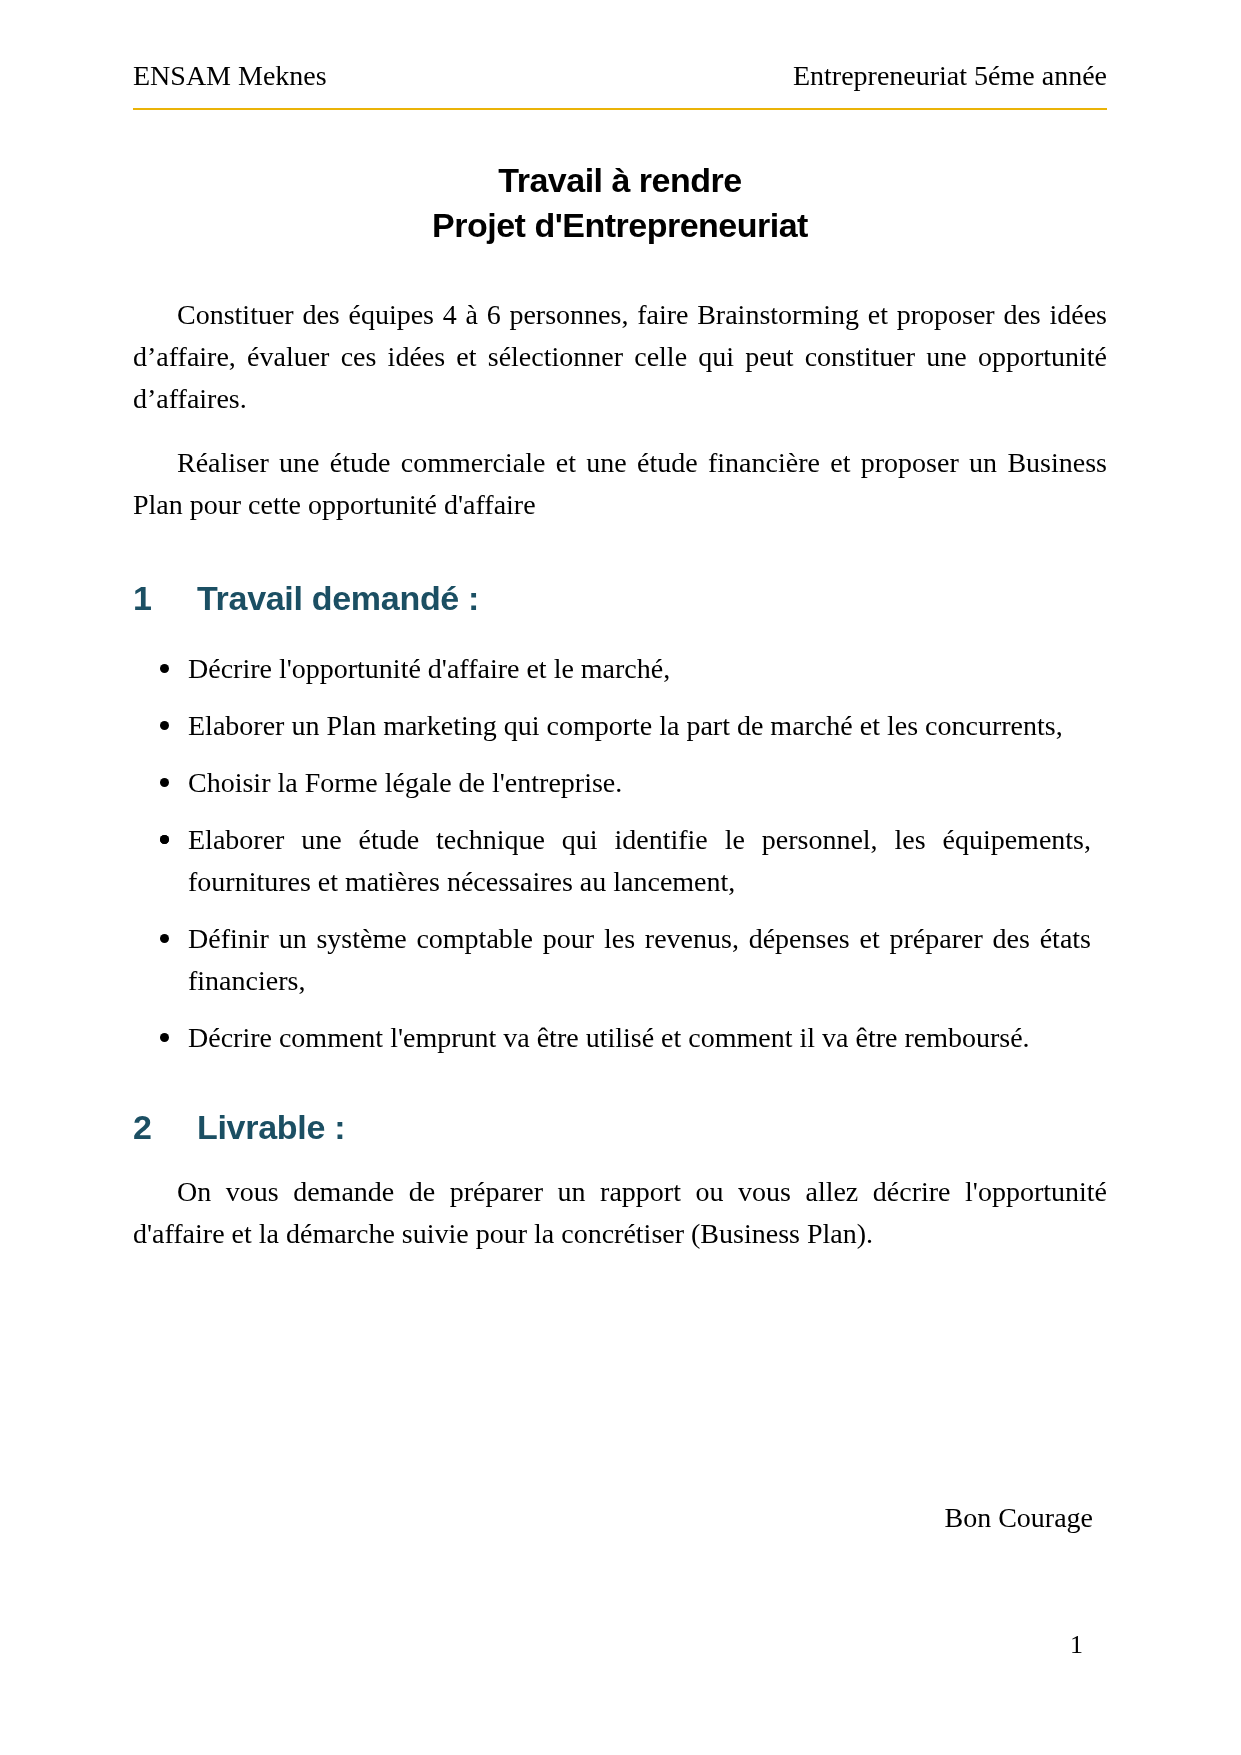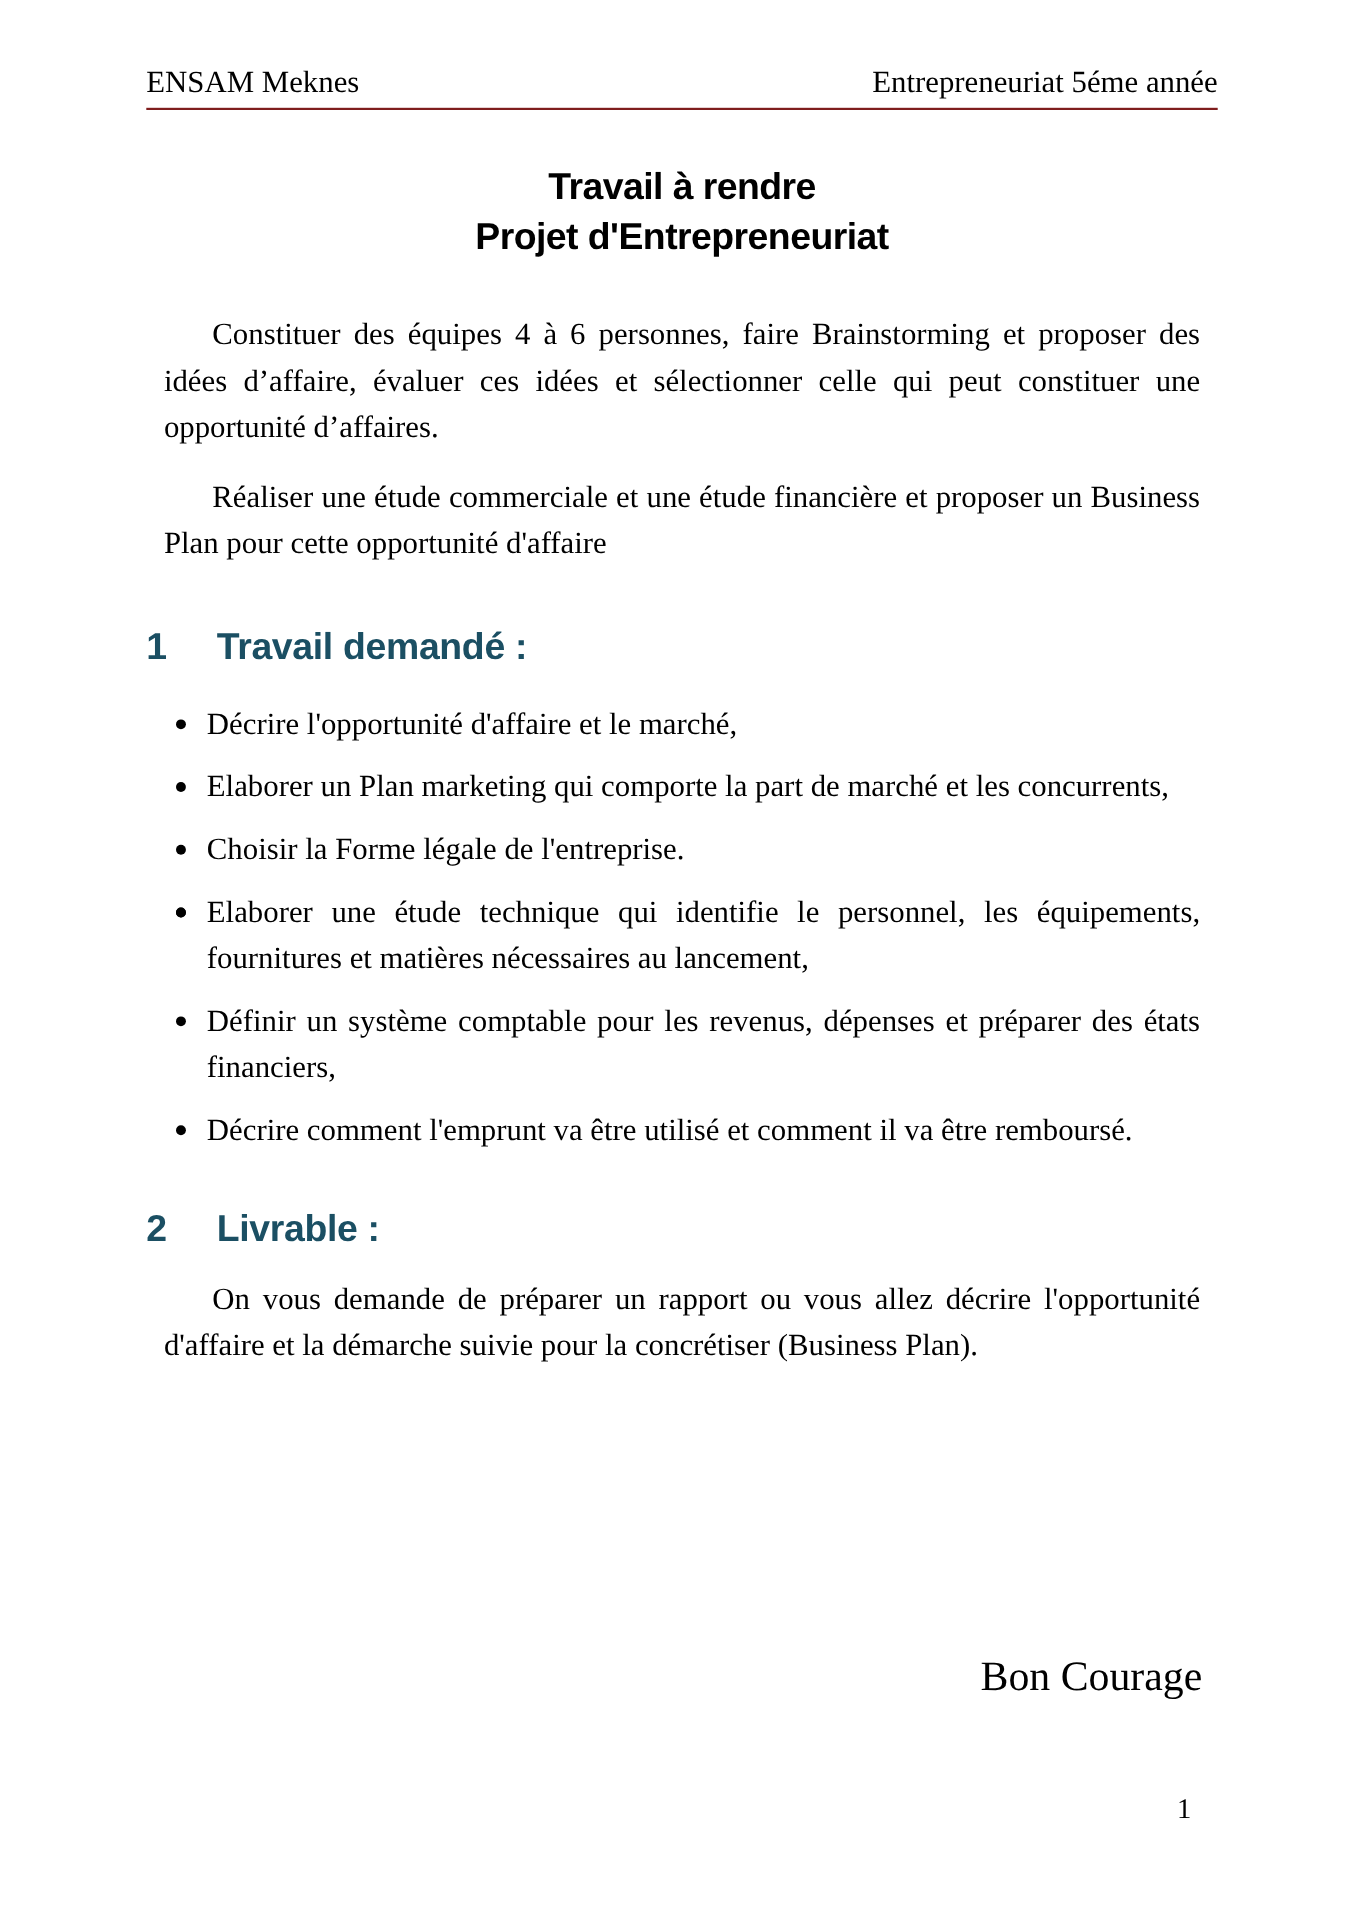"ENSAM Meknes" .doc-header { border-bottom: 2px solid #7f1d1d -> 2px solid #eab308; padding-bottom: 4px -> 14px }
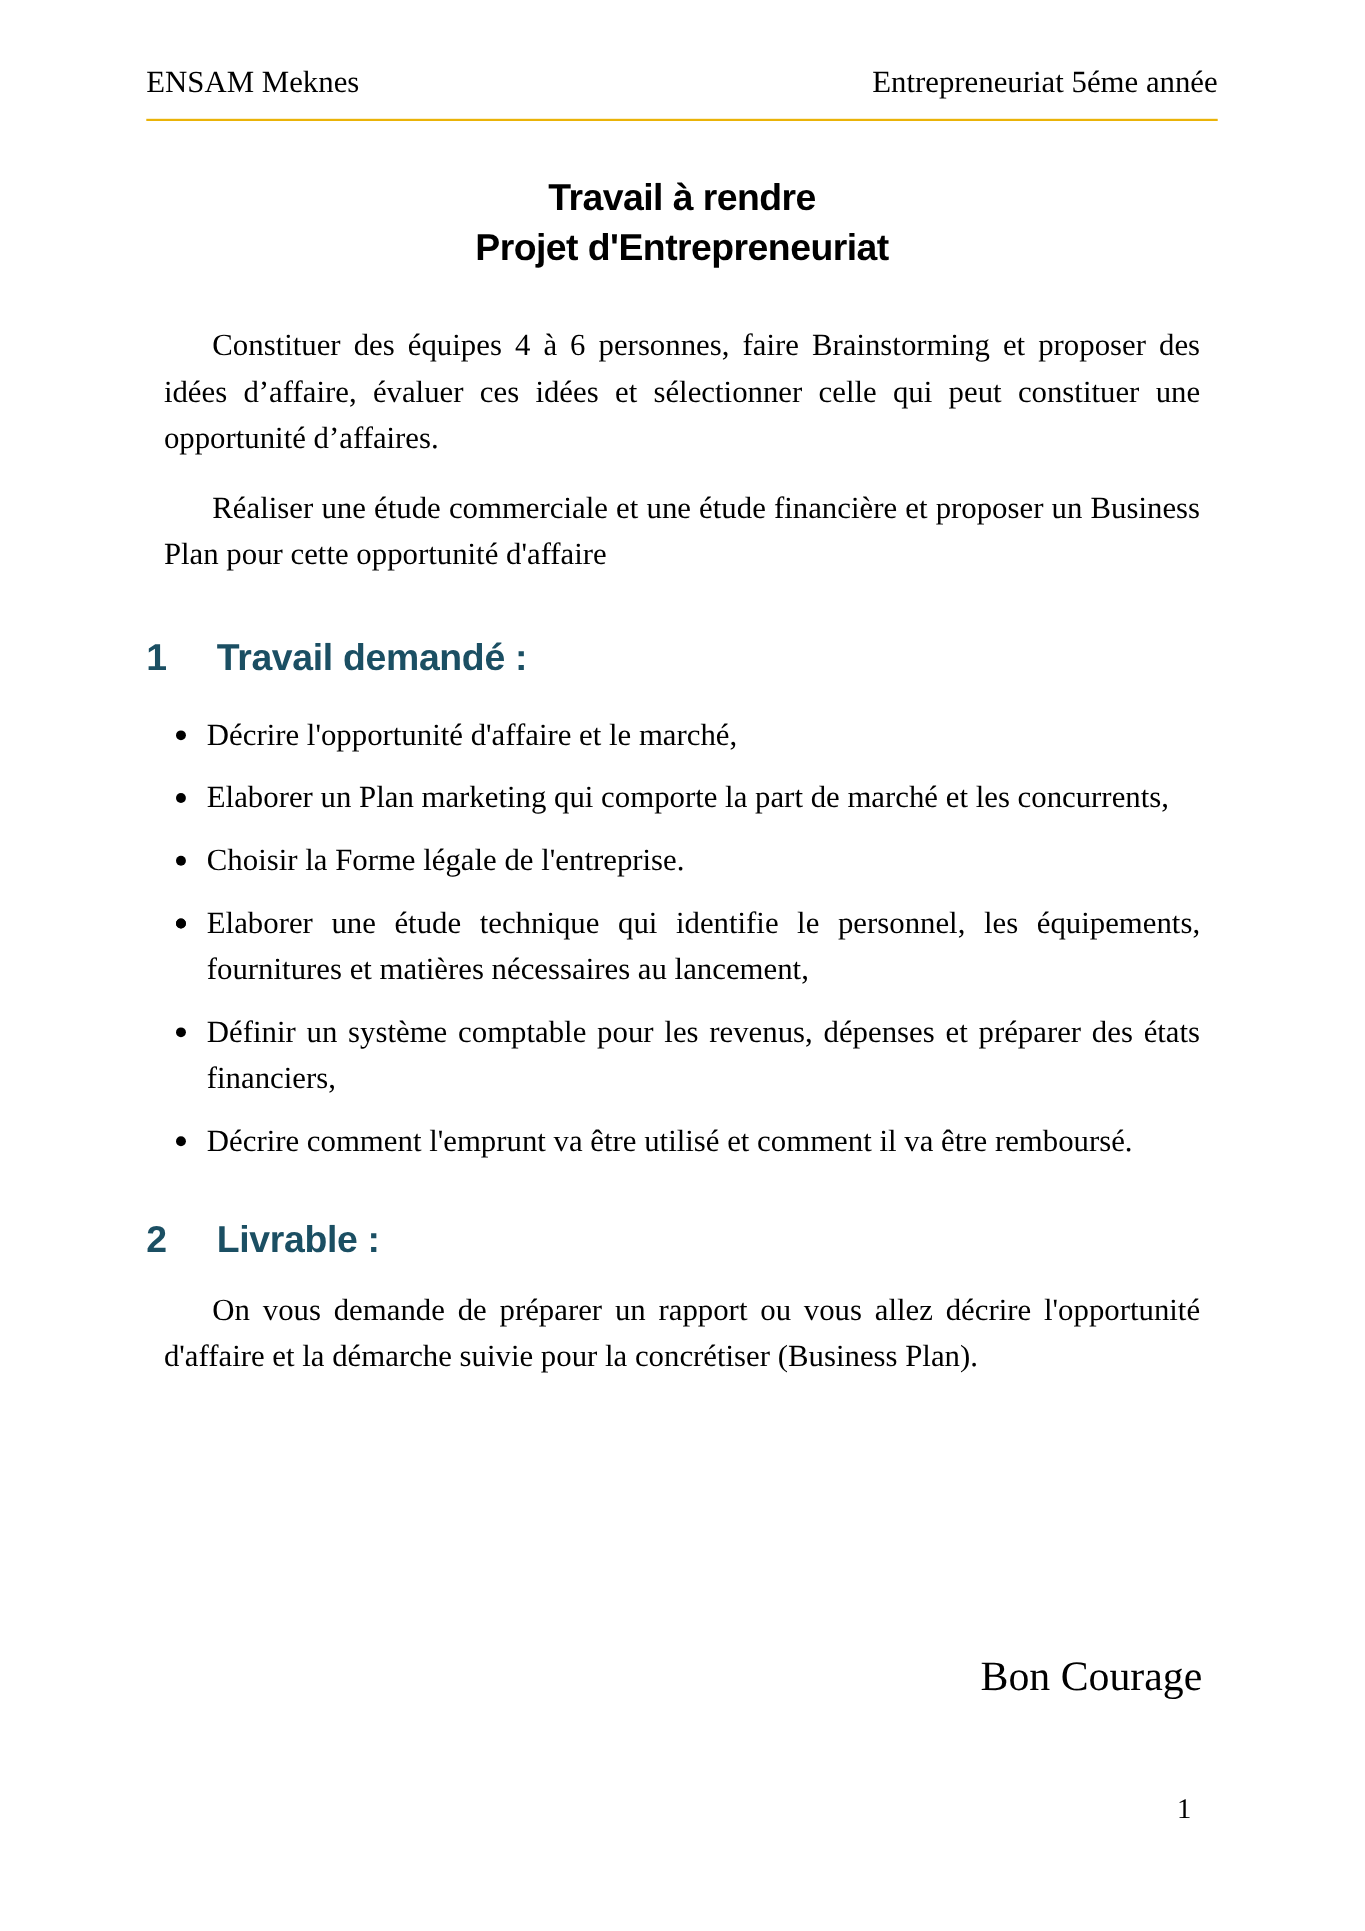"Constituer des équipes 4 à" p.body-par { margin: 16px -> 0 }
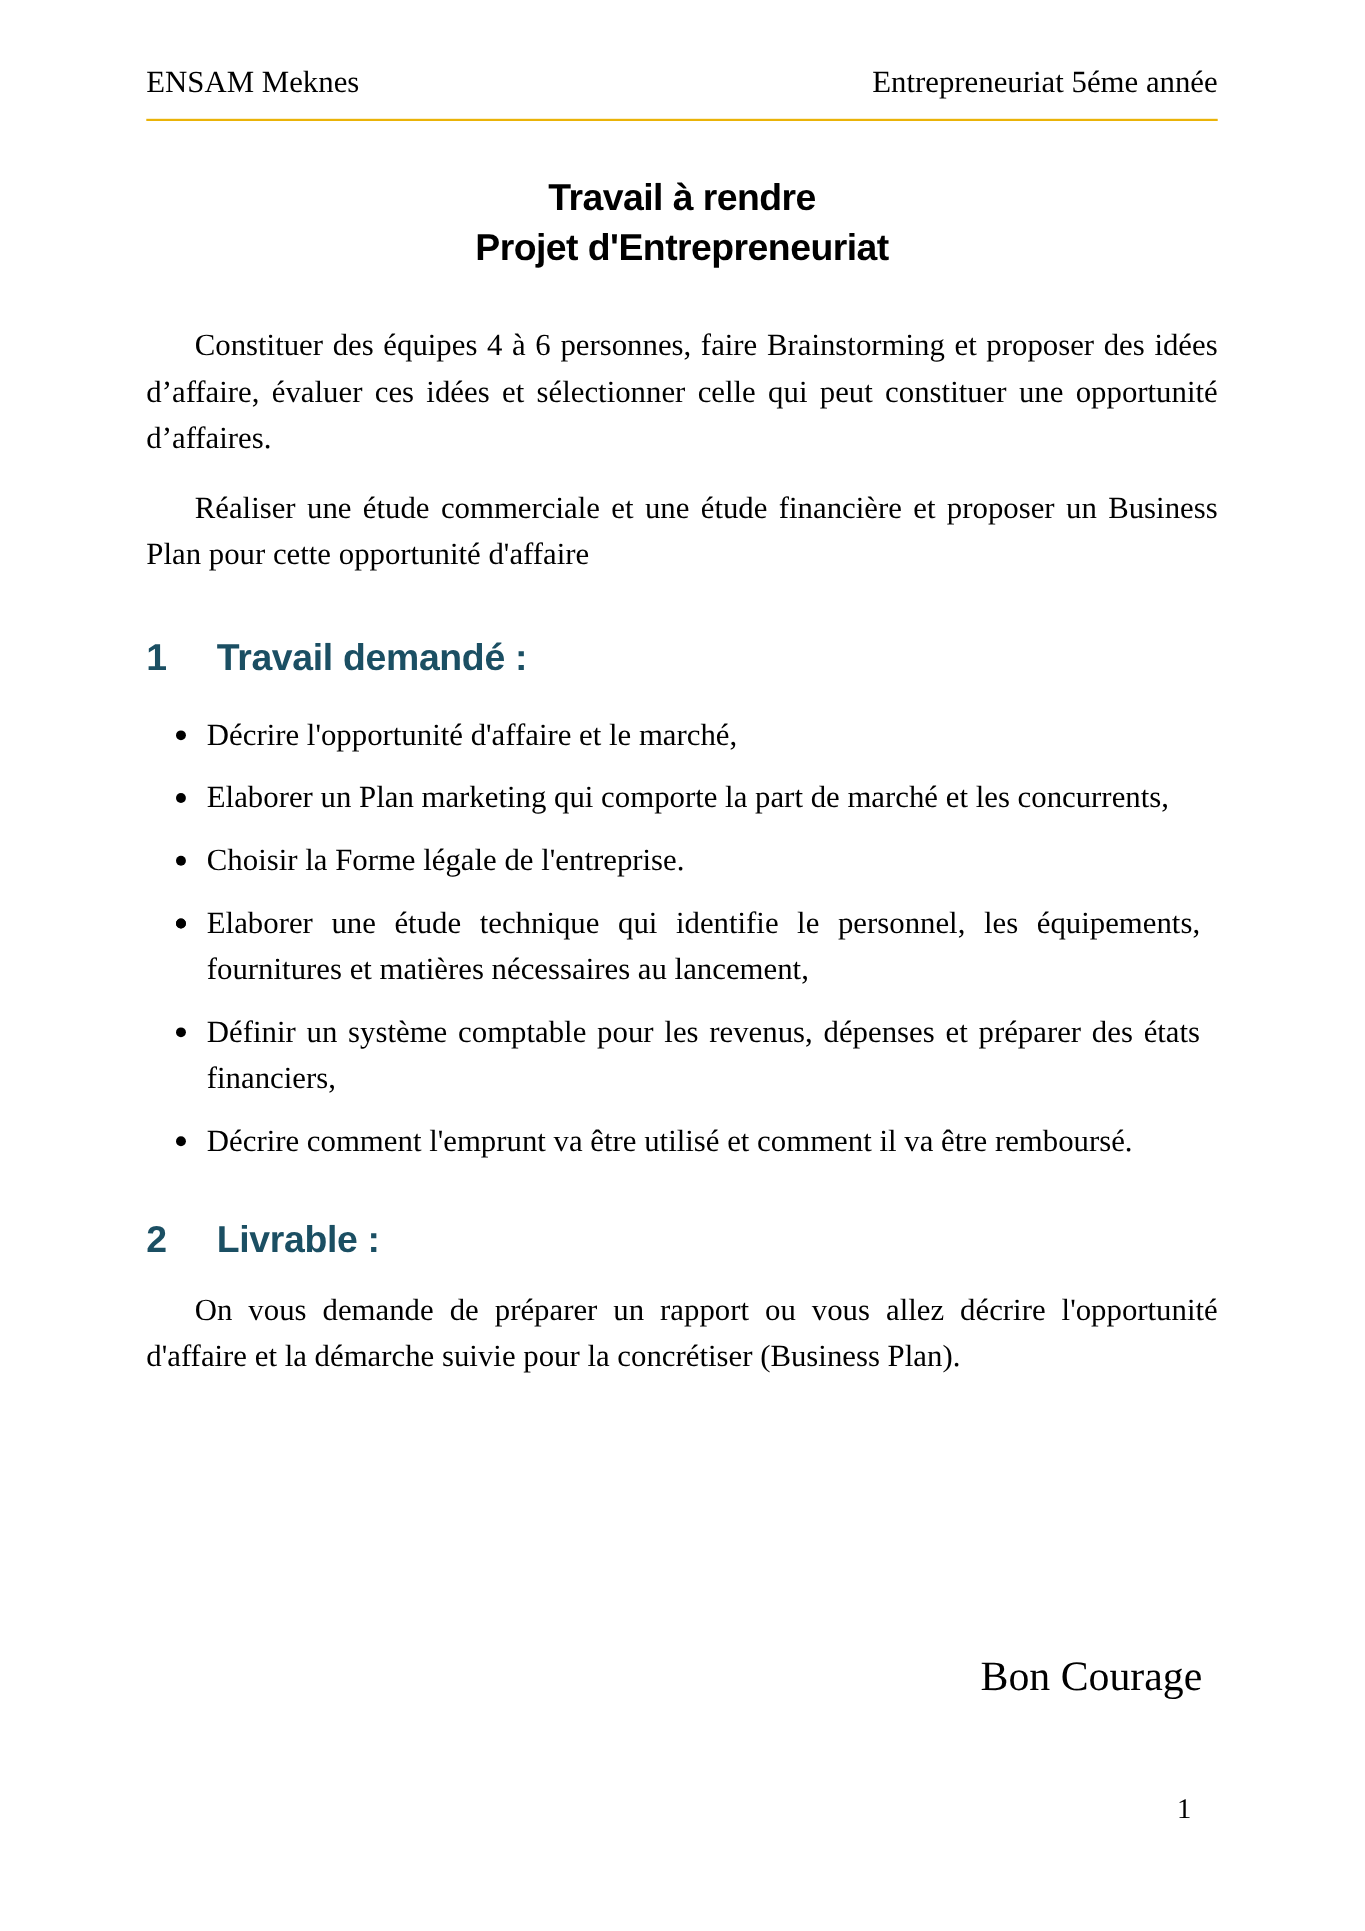"Bon Courage" .closing { font-size: 38px -> 28px }
